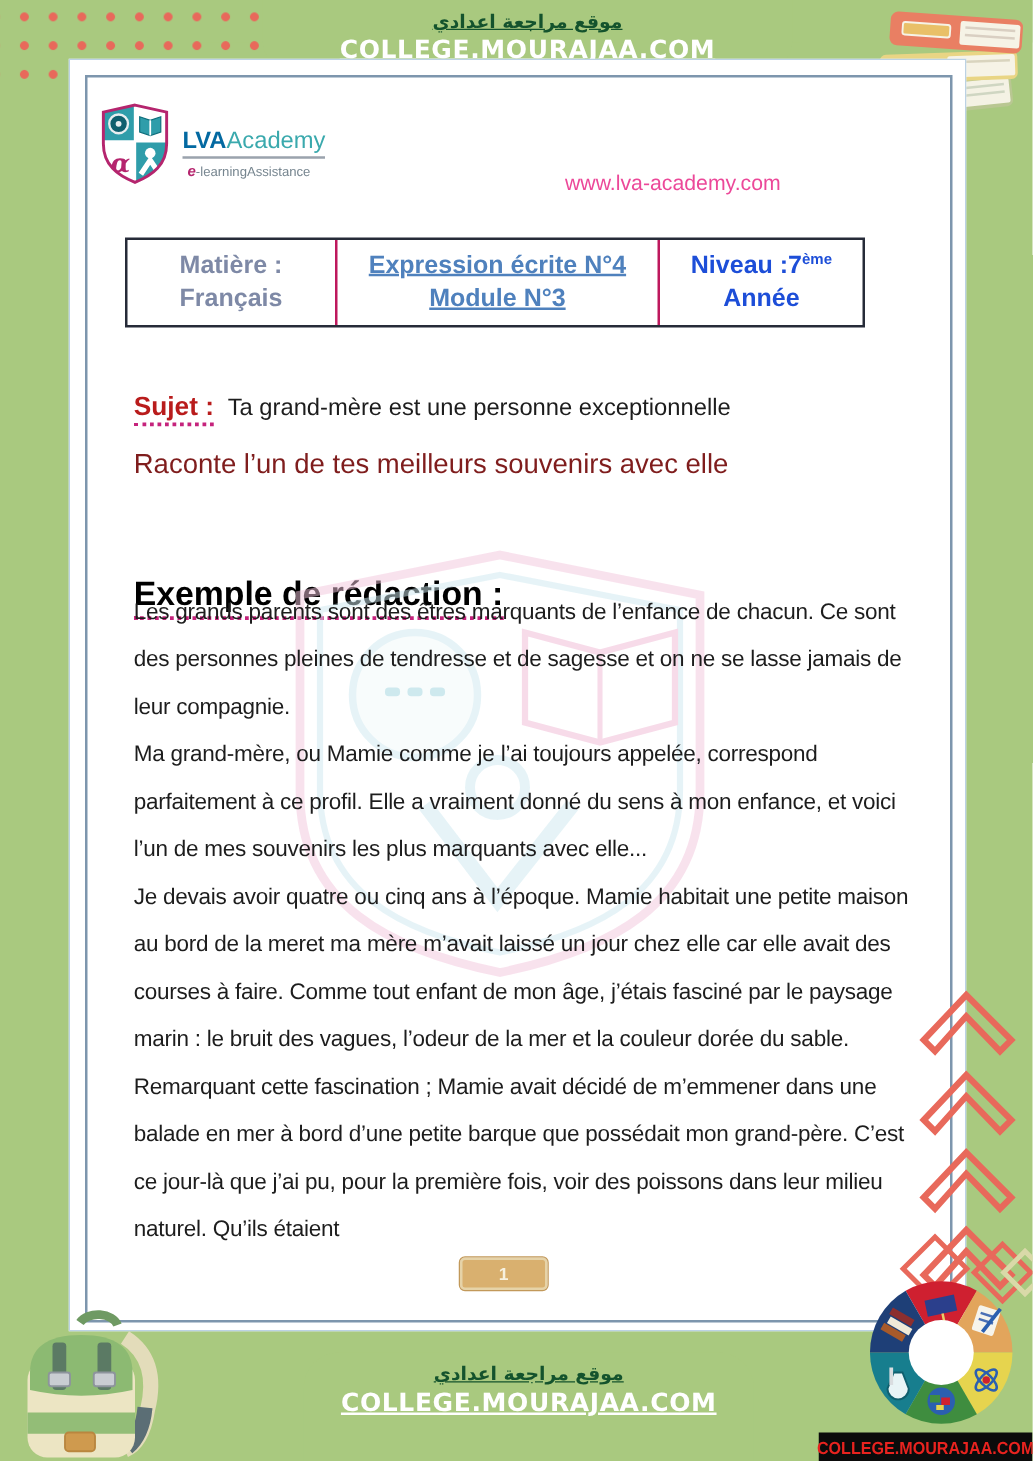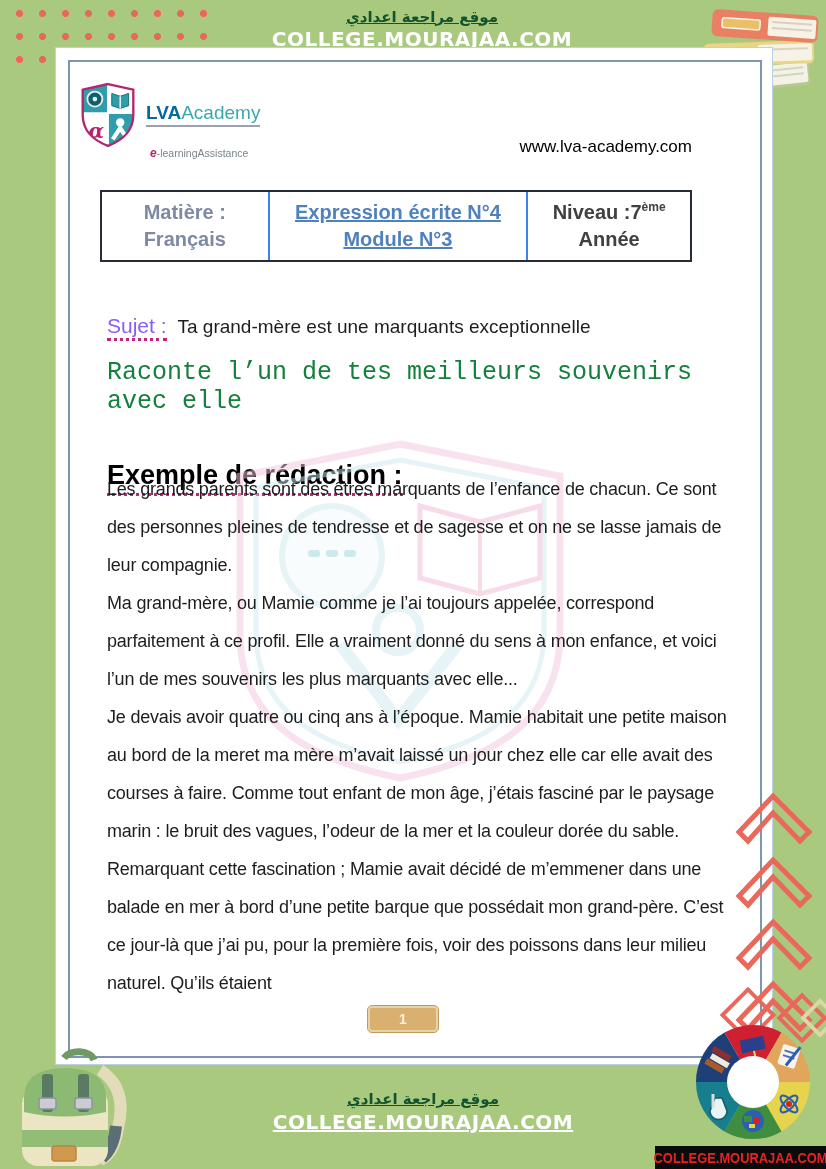"e-learningAssistance" .logo-tag { margin-top: 19px -> 3px }
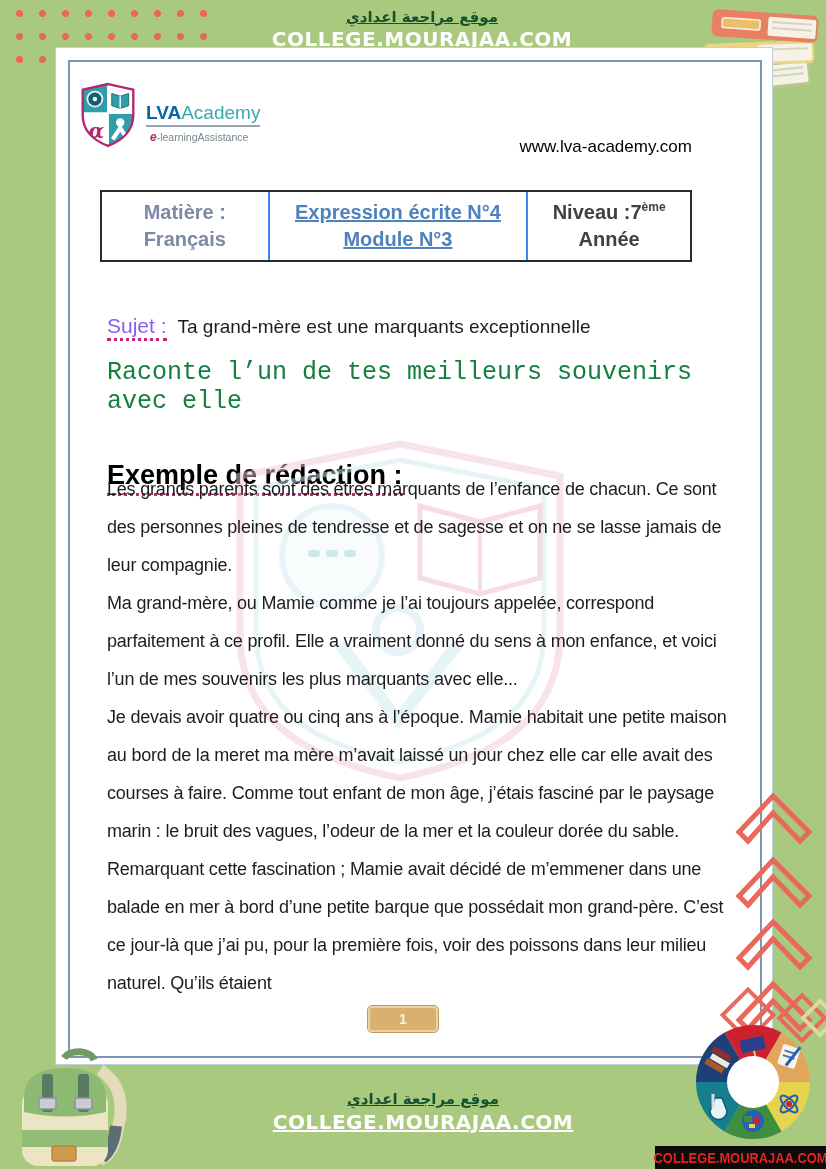"www.lva-academy.com" .contact { color: #000000 -> #ec4899; text-align: right -> left }
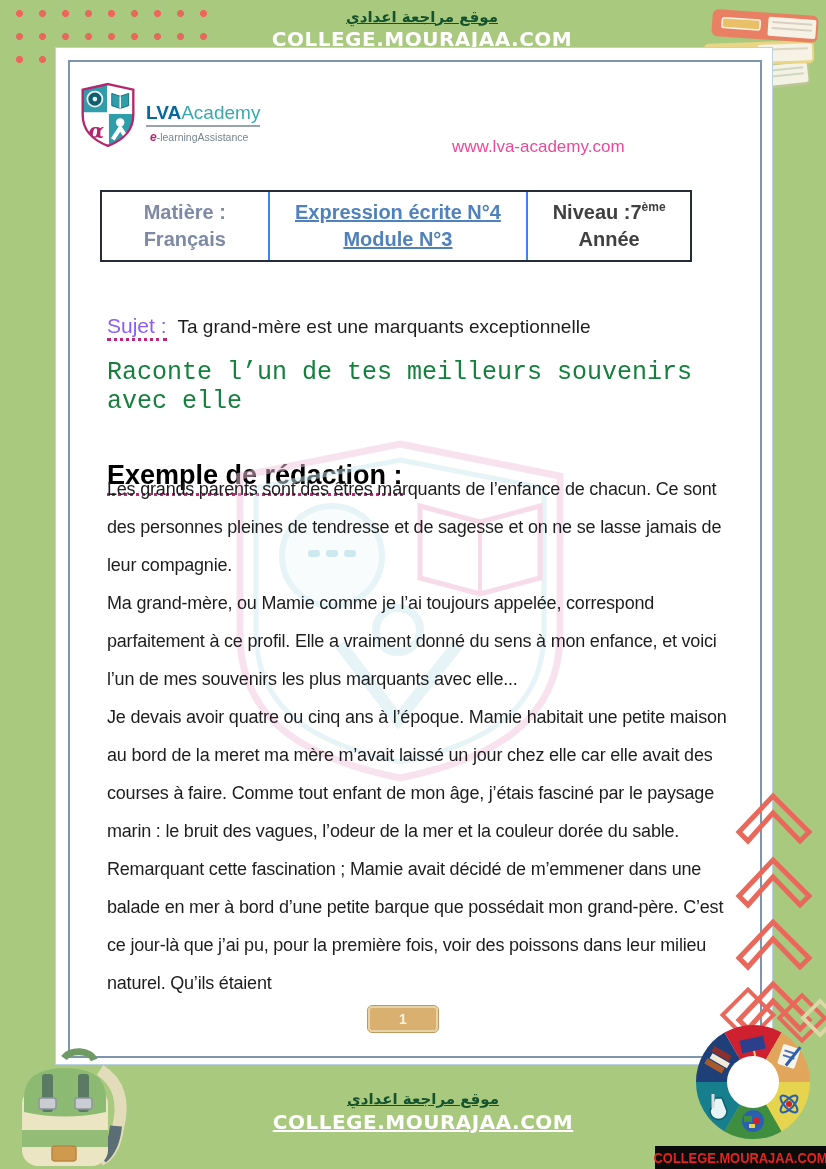"Matière :" .hcell { border-right: 2px solid #3b82f6 -> 2px solid #be185d }
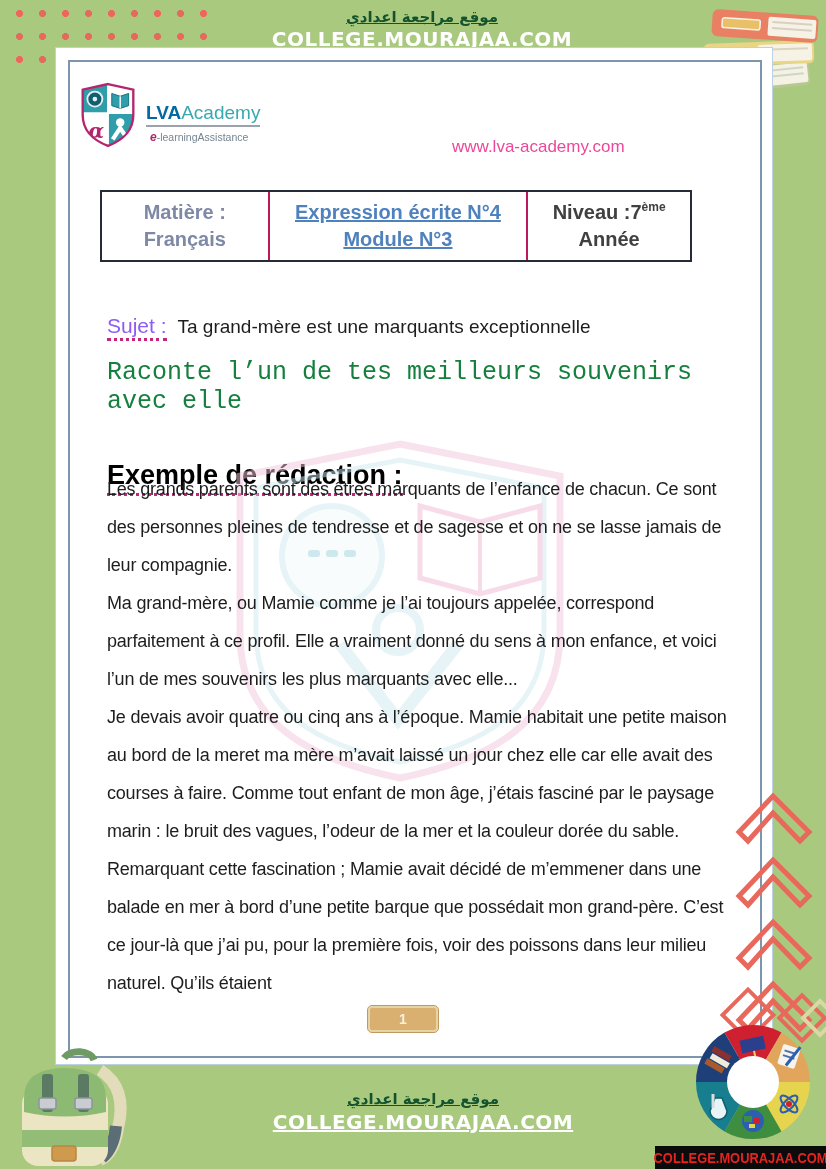"Niveau :7ème" .c3 { color: #404040 -> #1d4ed8 }
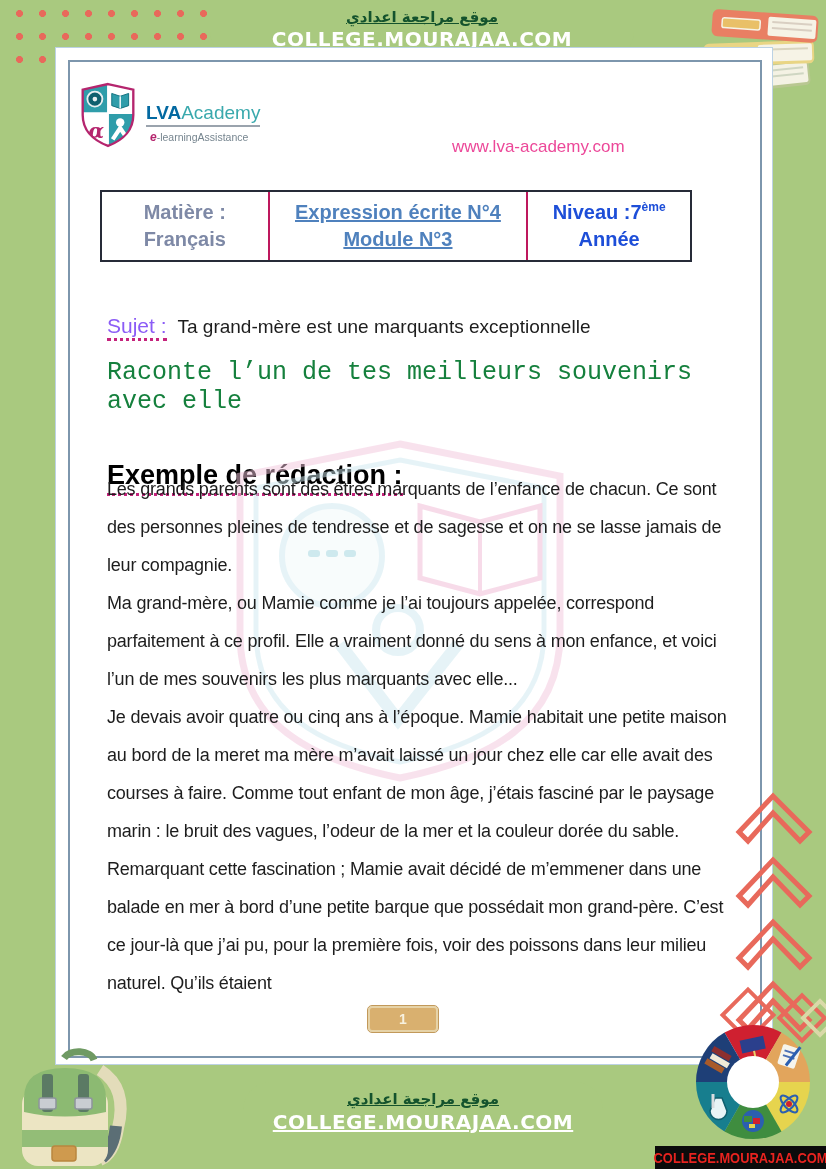"Sujet :" .sujet-label { color: #8b5cf6 -> #b91c1c; font-weight: normal -> bold }
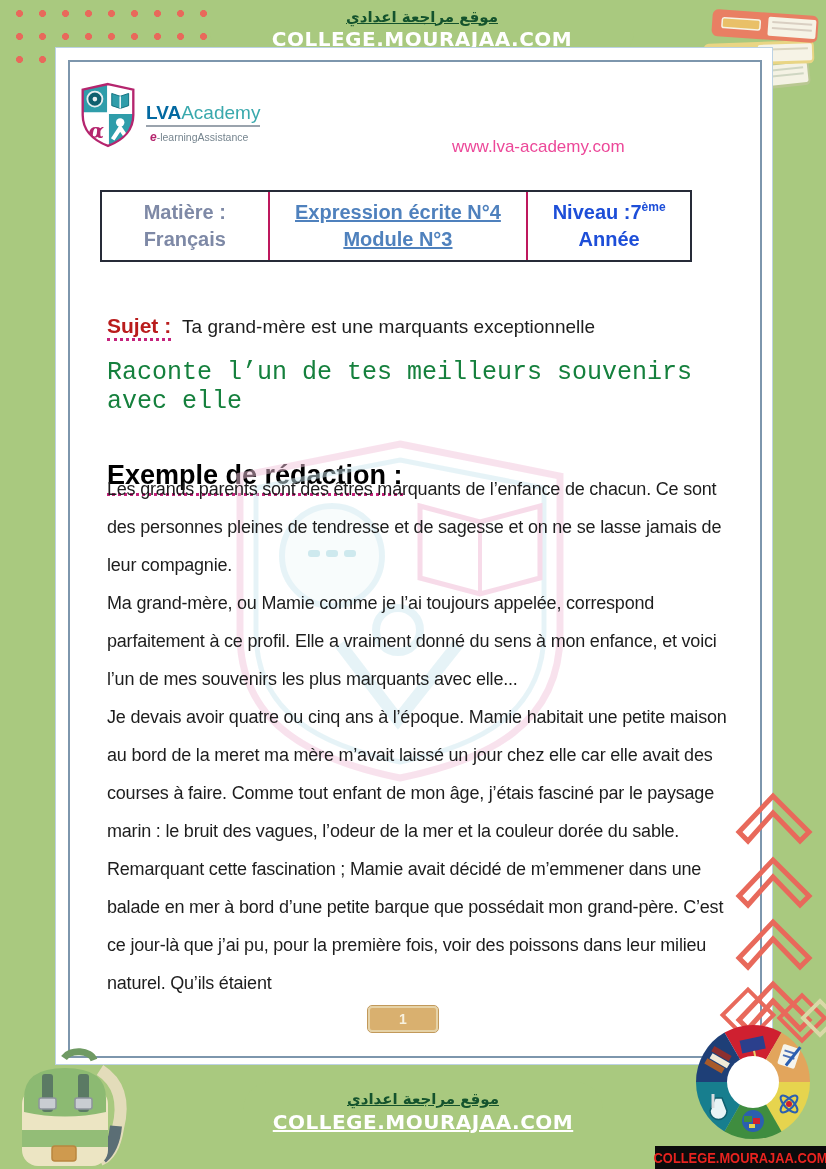"Ta grand-mère est une marquants" span { text: marquants -> personne }
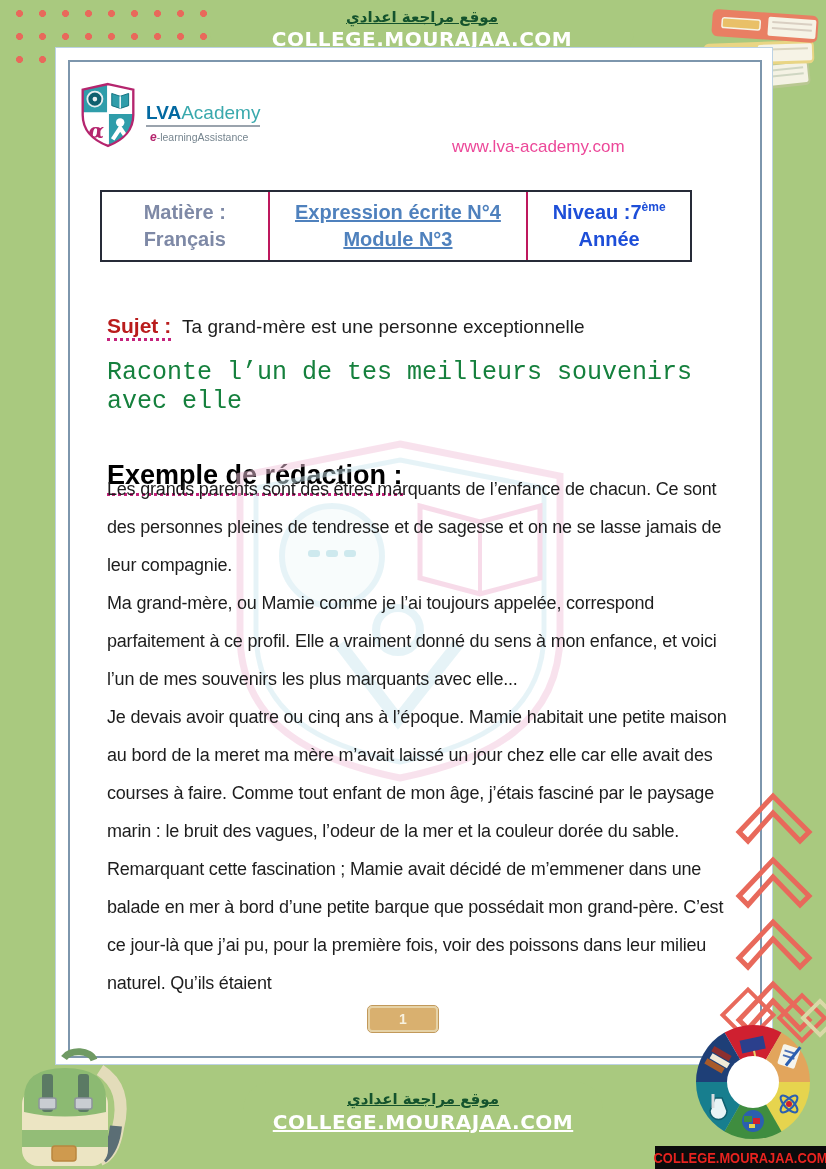"Raconte l’un de tes meilleurs" .sujet-line2 { color: #15803d -> #7f1d1d; font-family: Liberation Mono, monospace -> none; font-size: 25px -> 22px }
